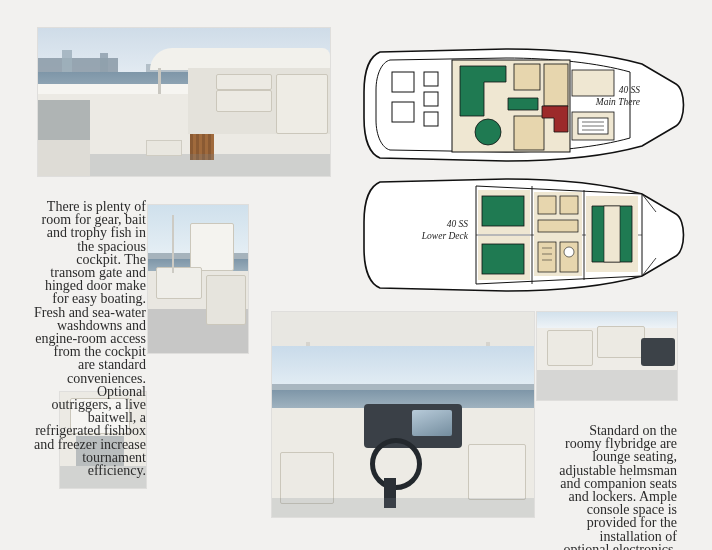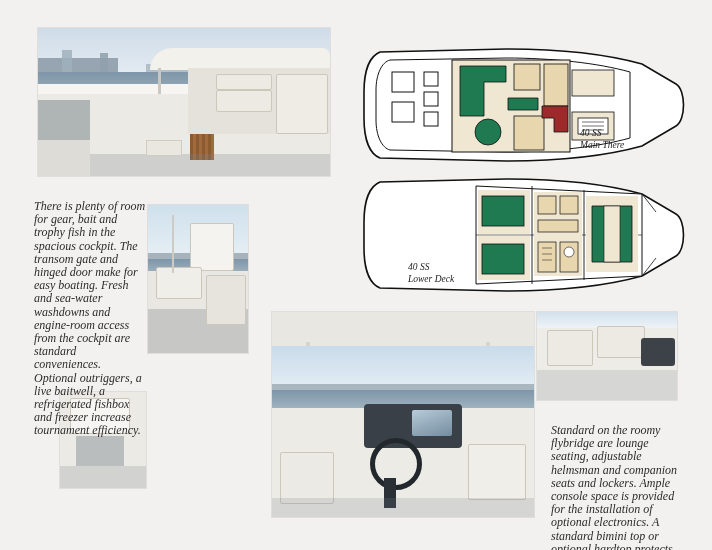"40 SS" .plan-label { margin-top: 43px -> none; text-align: left -> right }
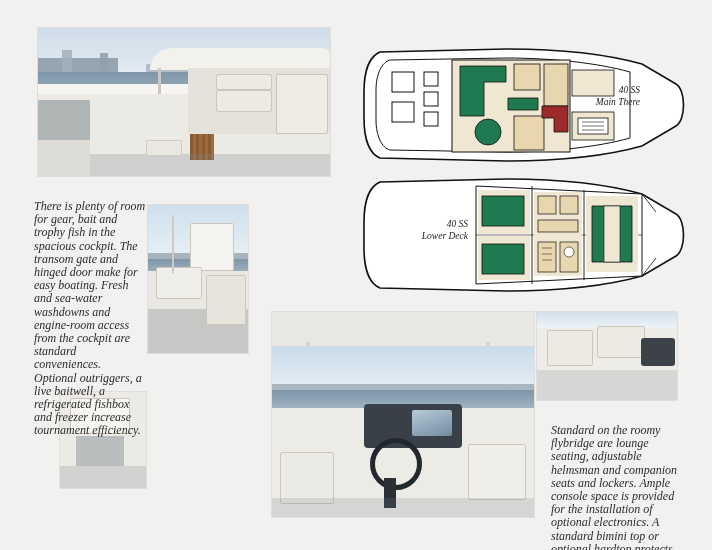"There is plenty of room" .caption { font-size: 12px -> 14px; font-style: italic -> none; text-align: left -> right }
